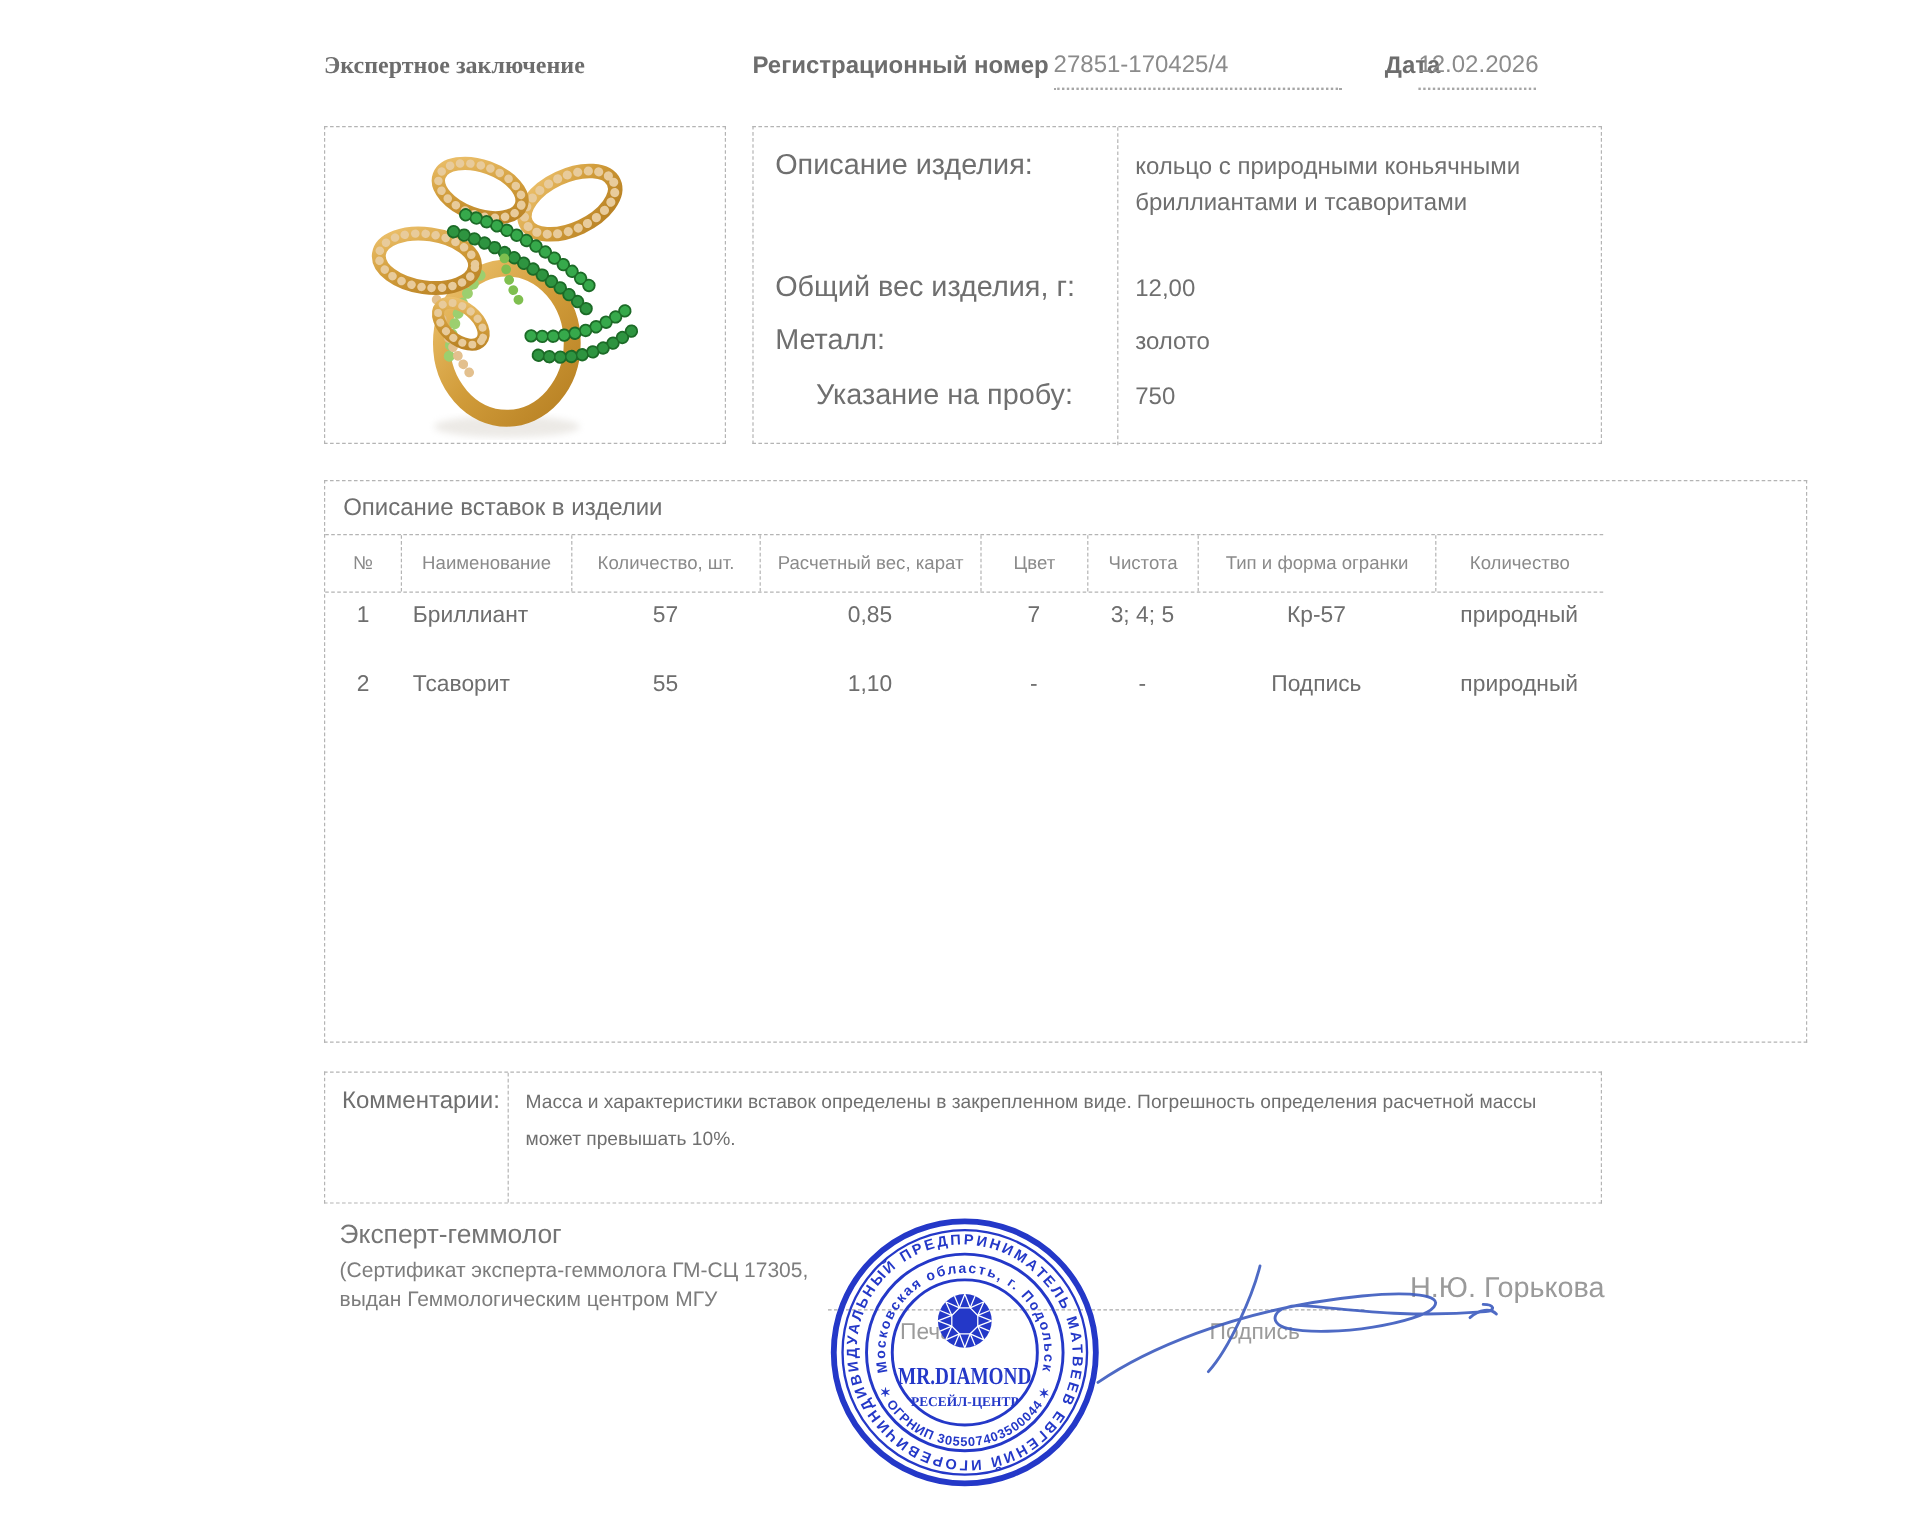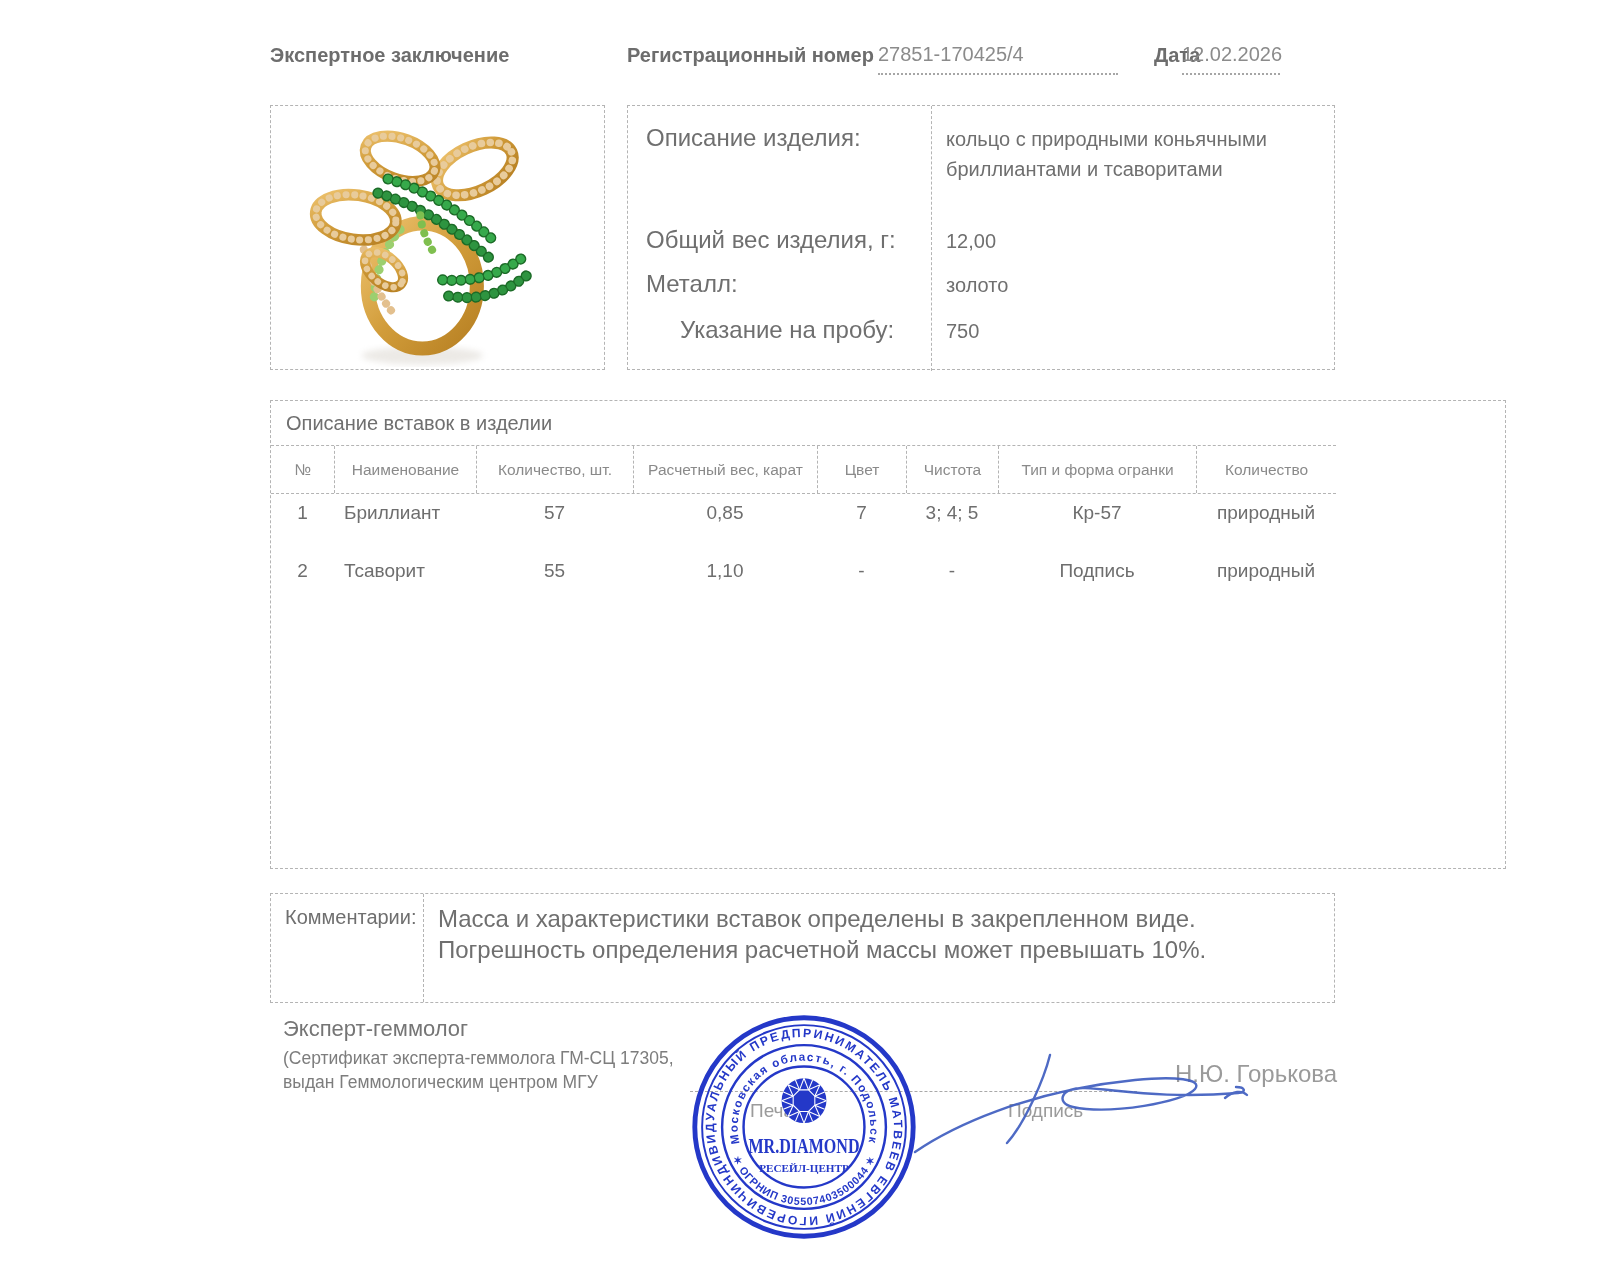"Экспертное заключение" div.abs { font-family: none -> Liberation Serif, serif }
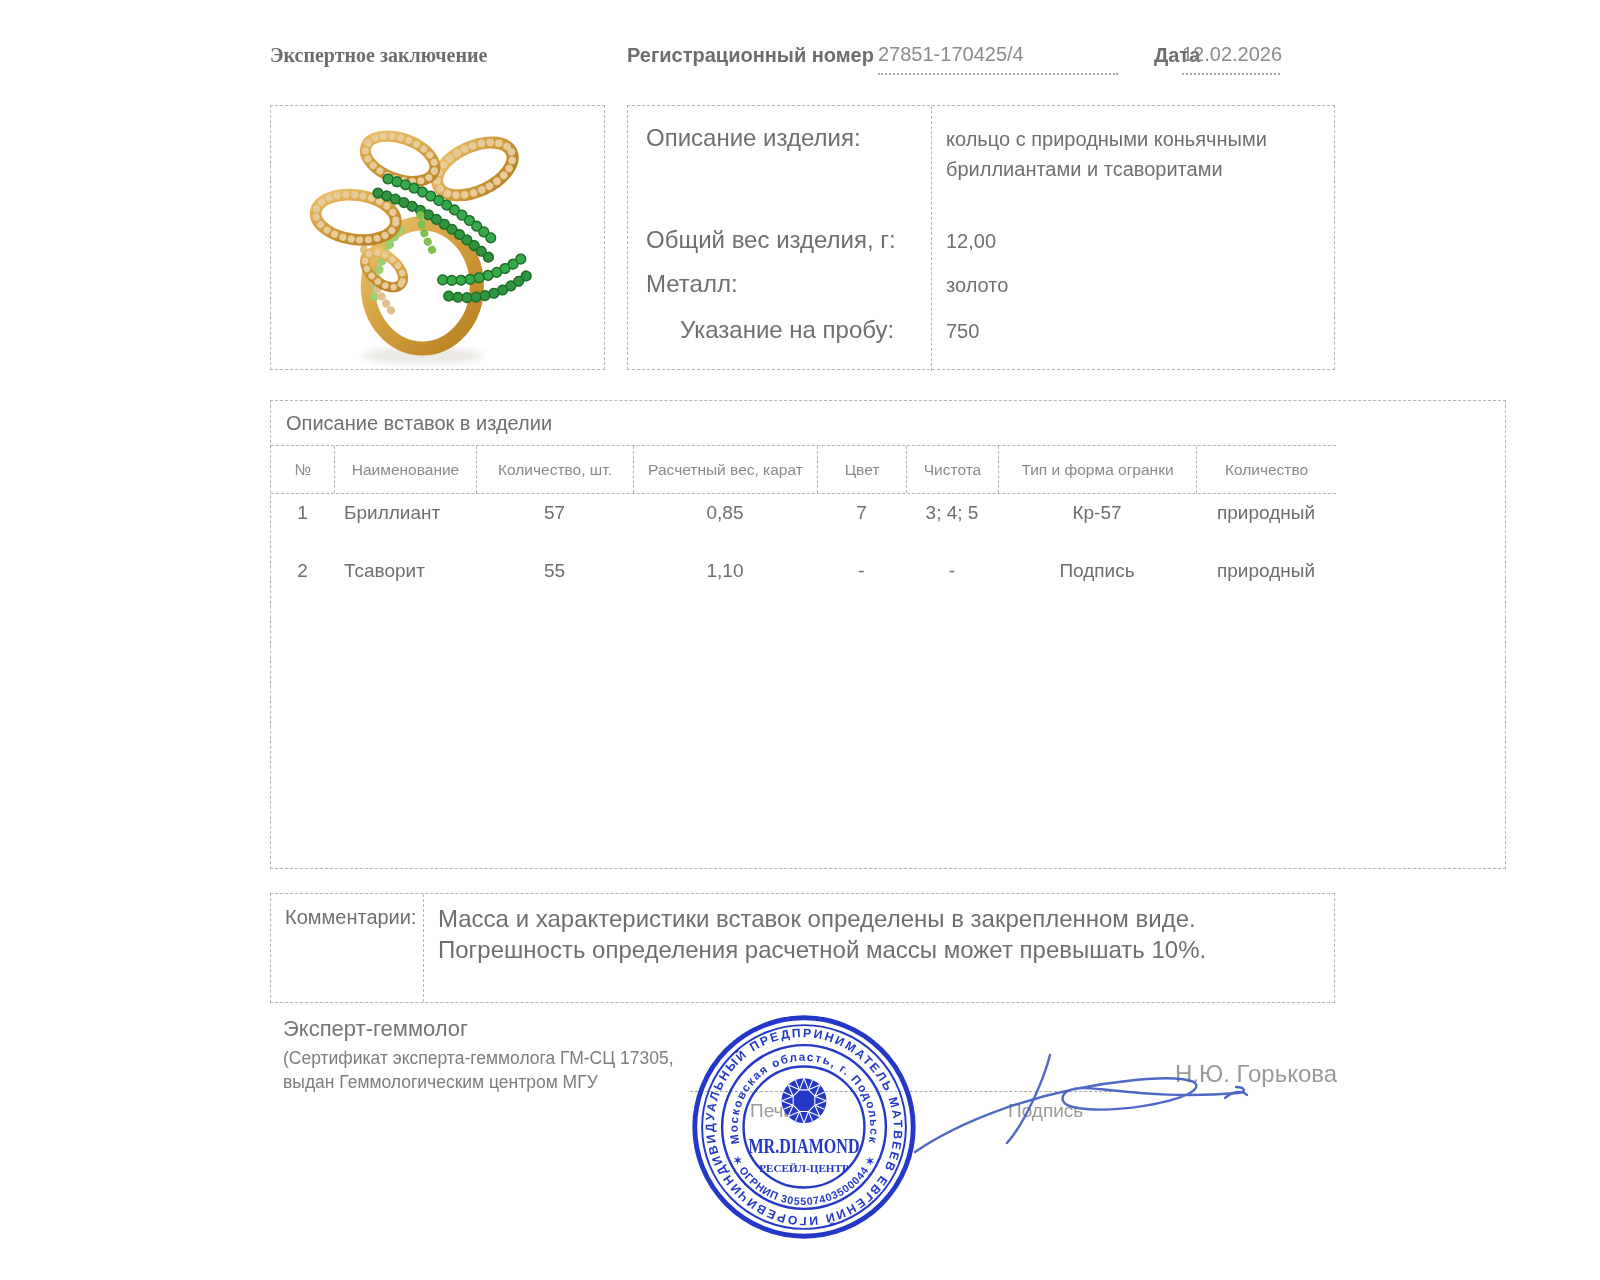"Масса и характеристики вставок" .comment-text { font-size: 24px -> 16px }
